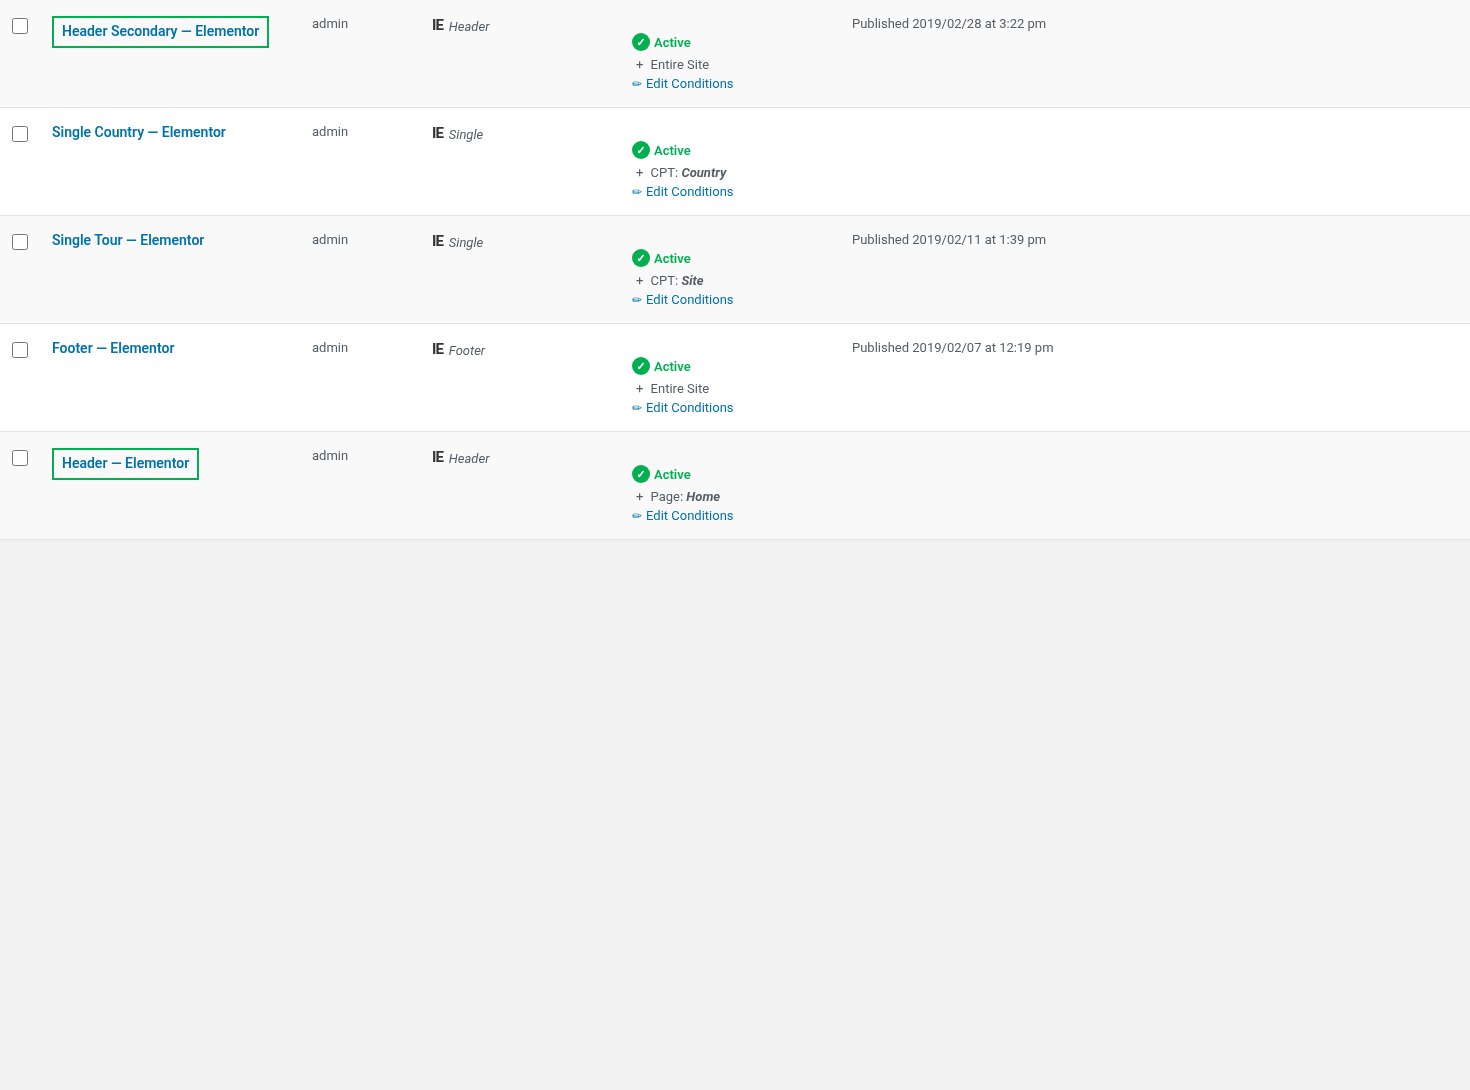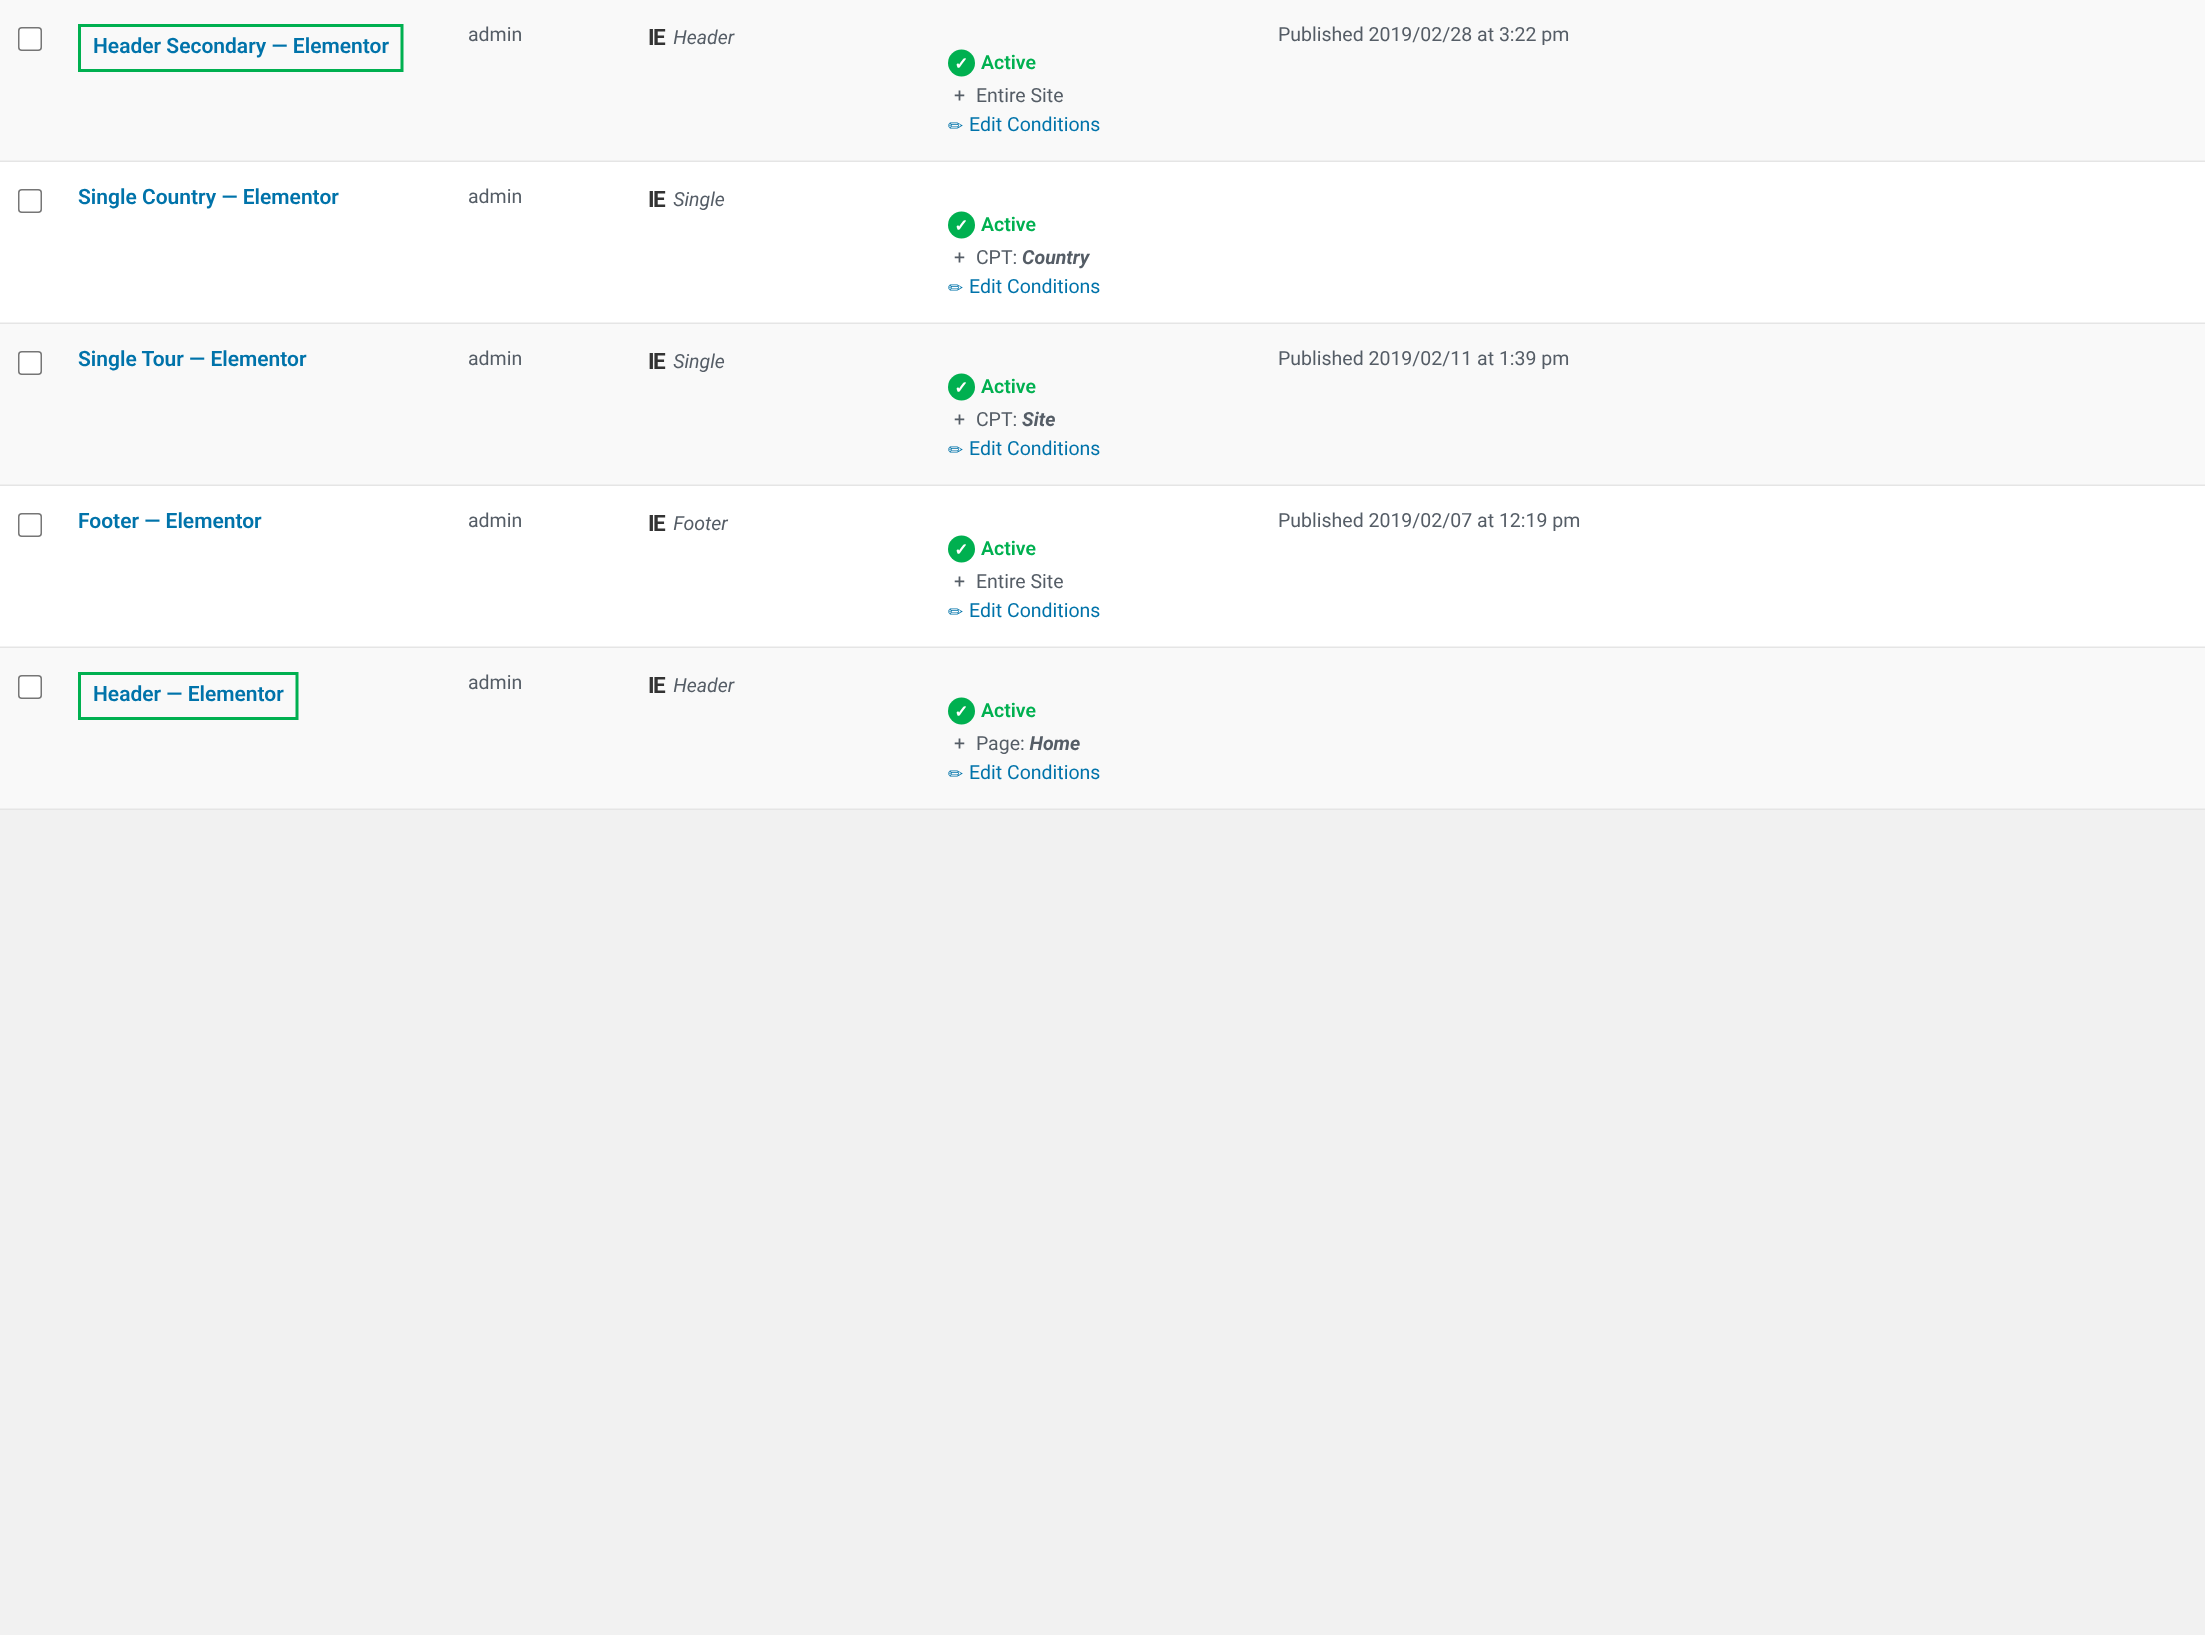"IE" .col-type { align-items: center -> flex-end }
